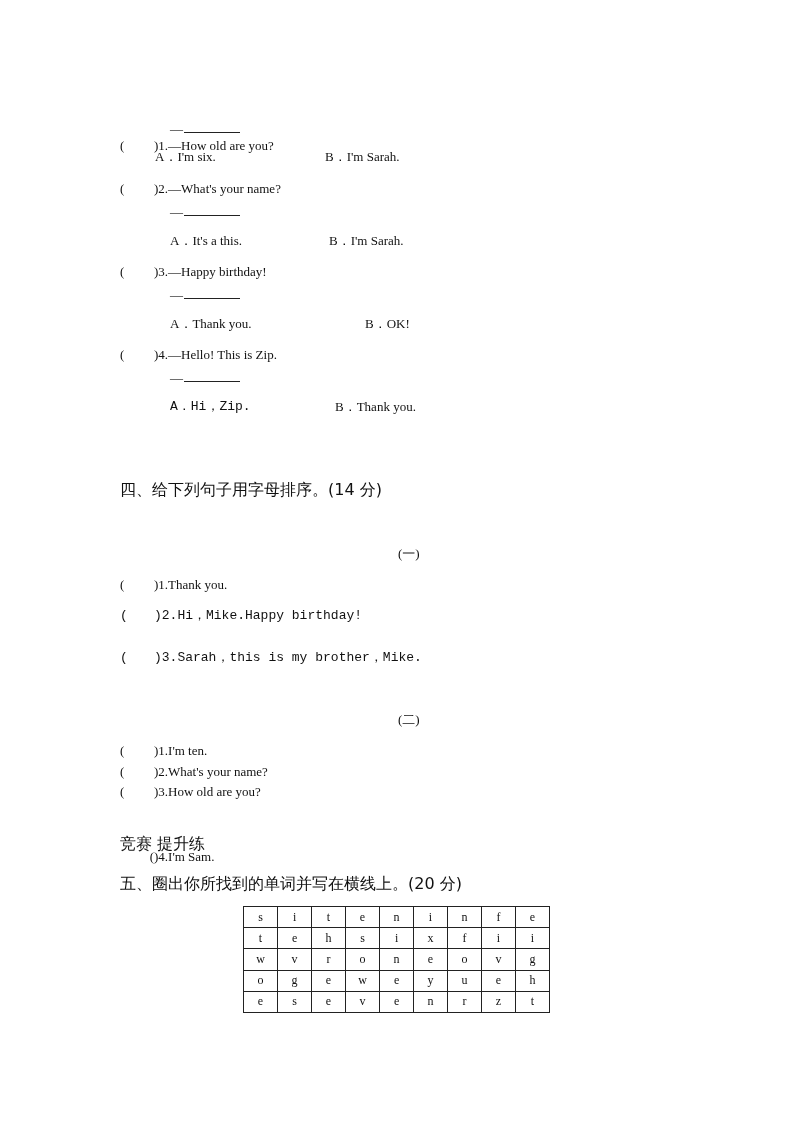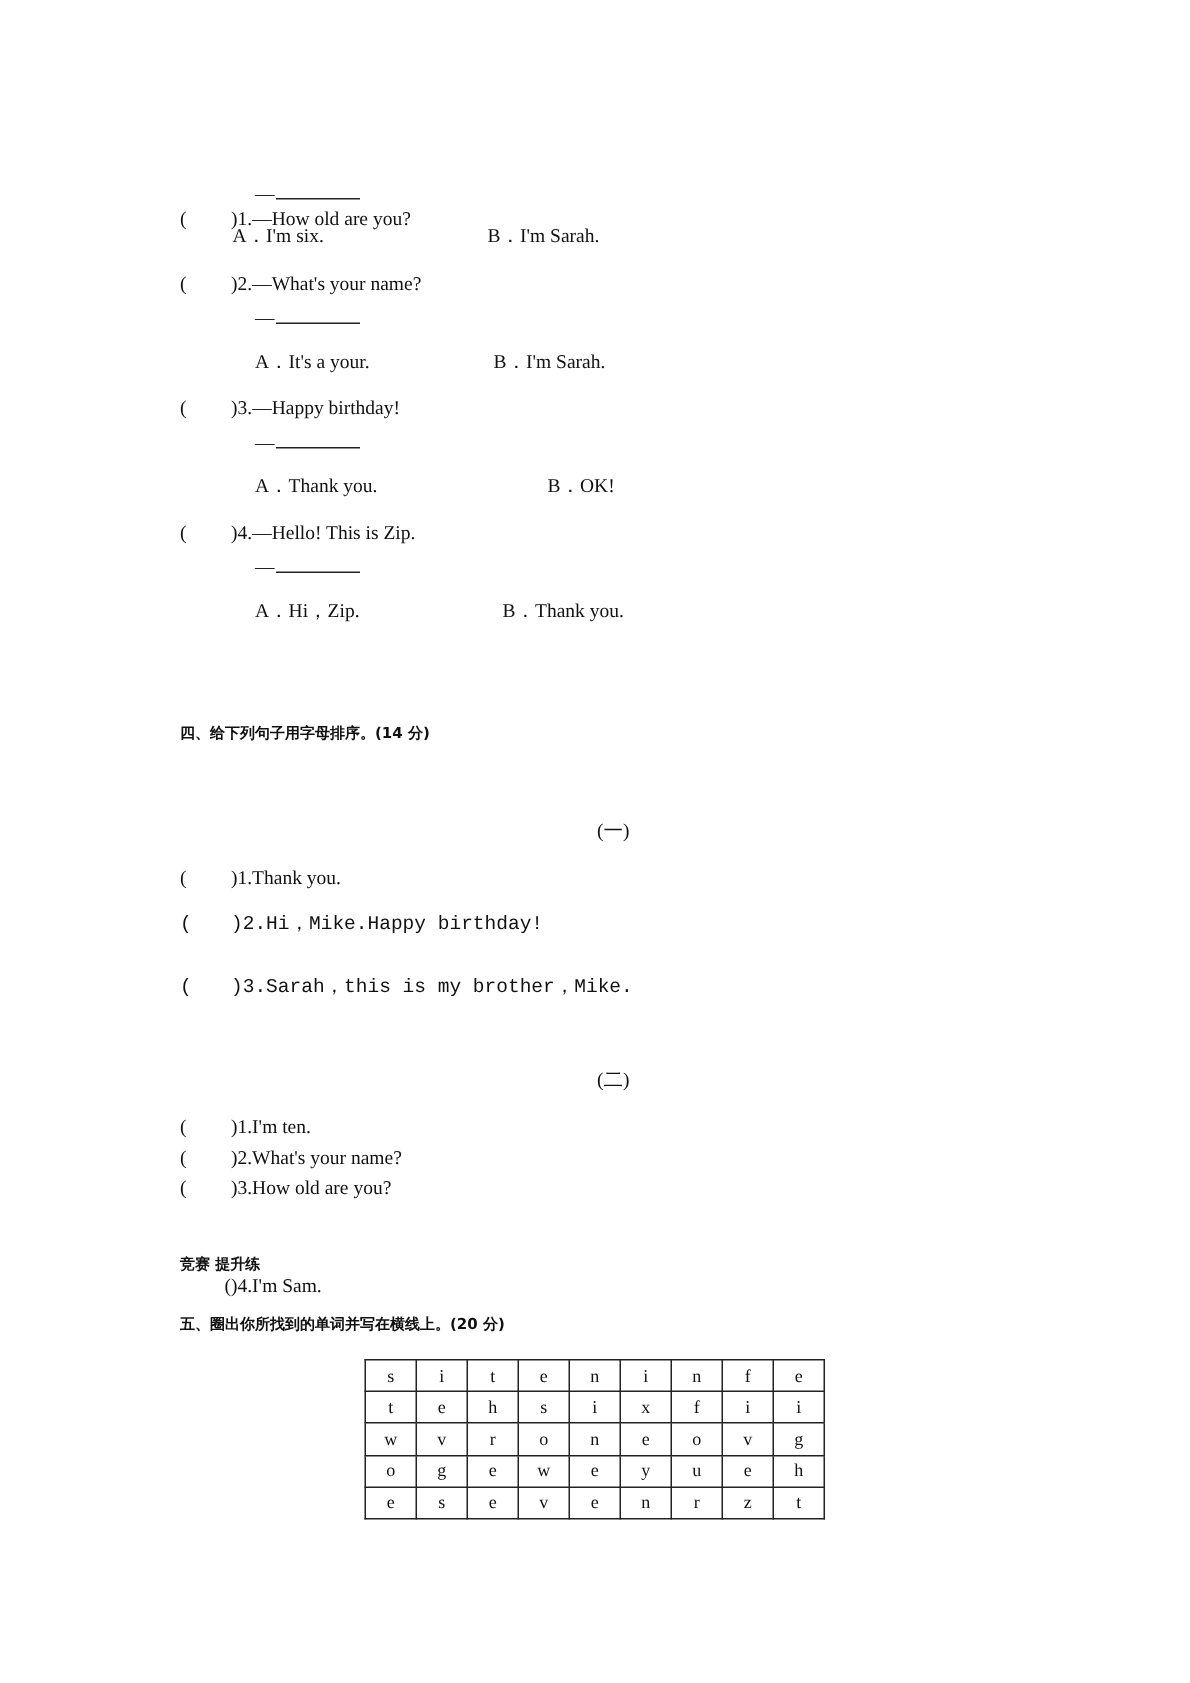"A．It's a your." div.abs { text: your -> this }
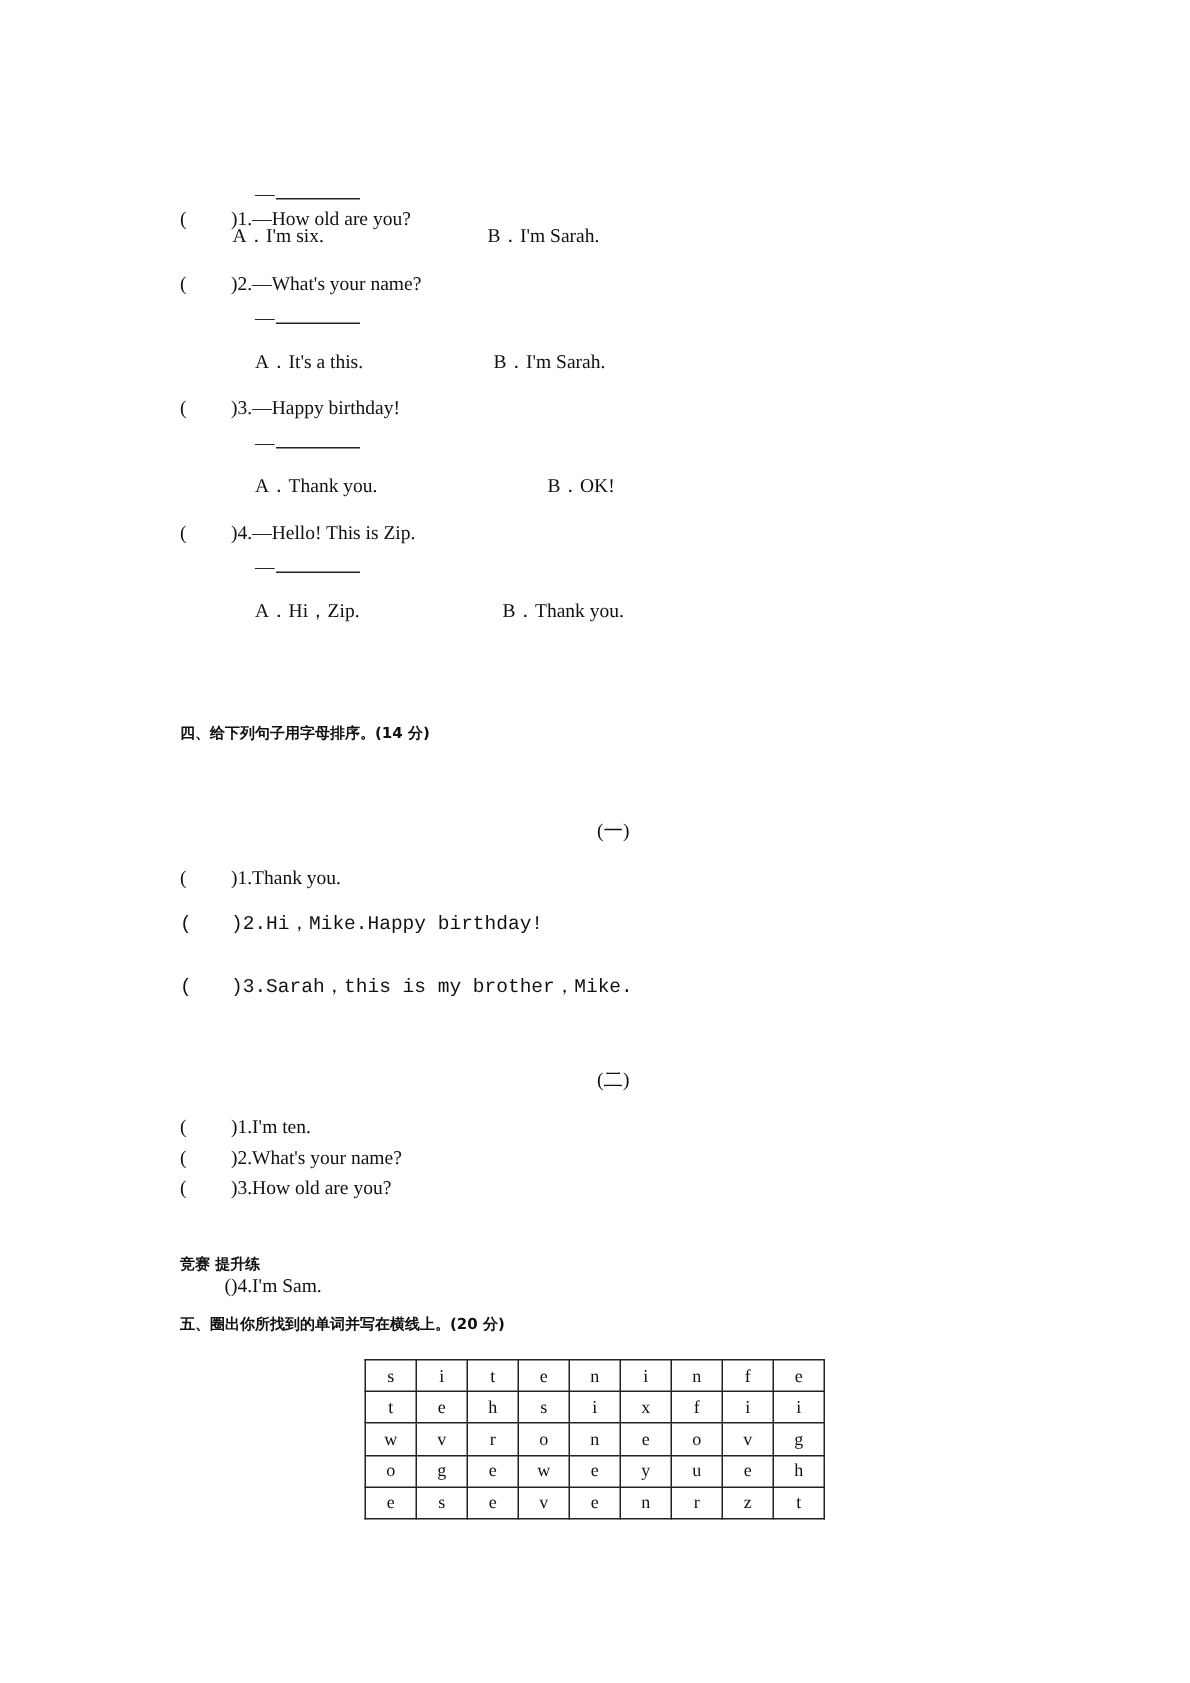"A．Hi，Zip." div.abs { font-family: none -> Liberation Mono, monospace }
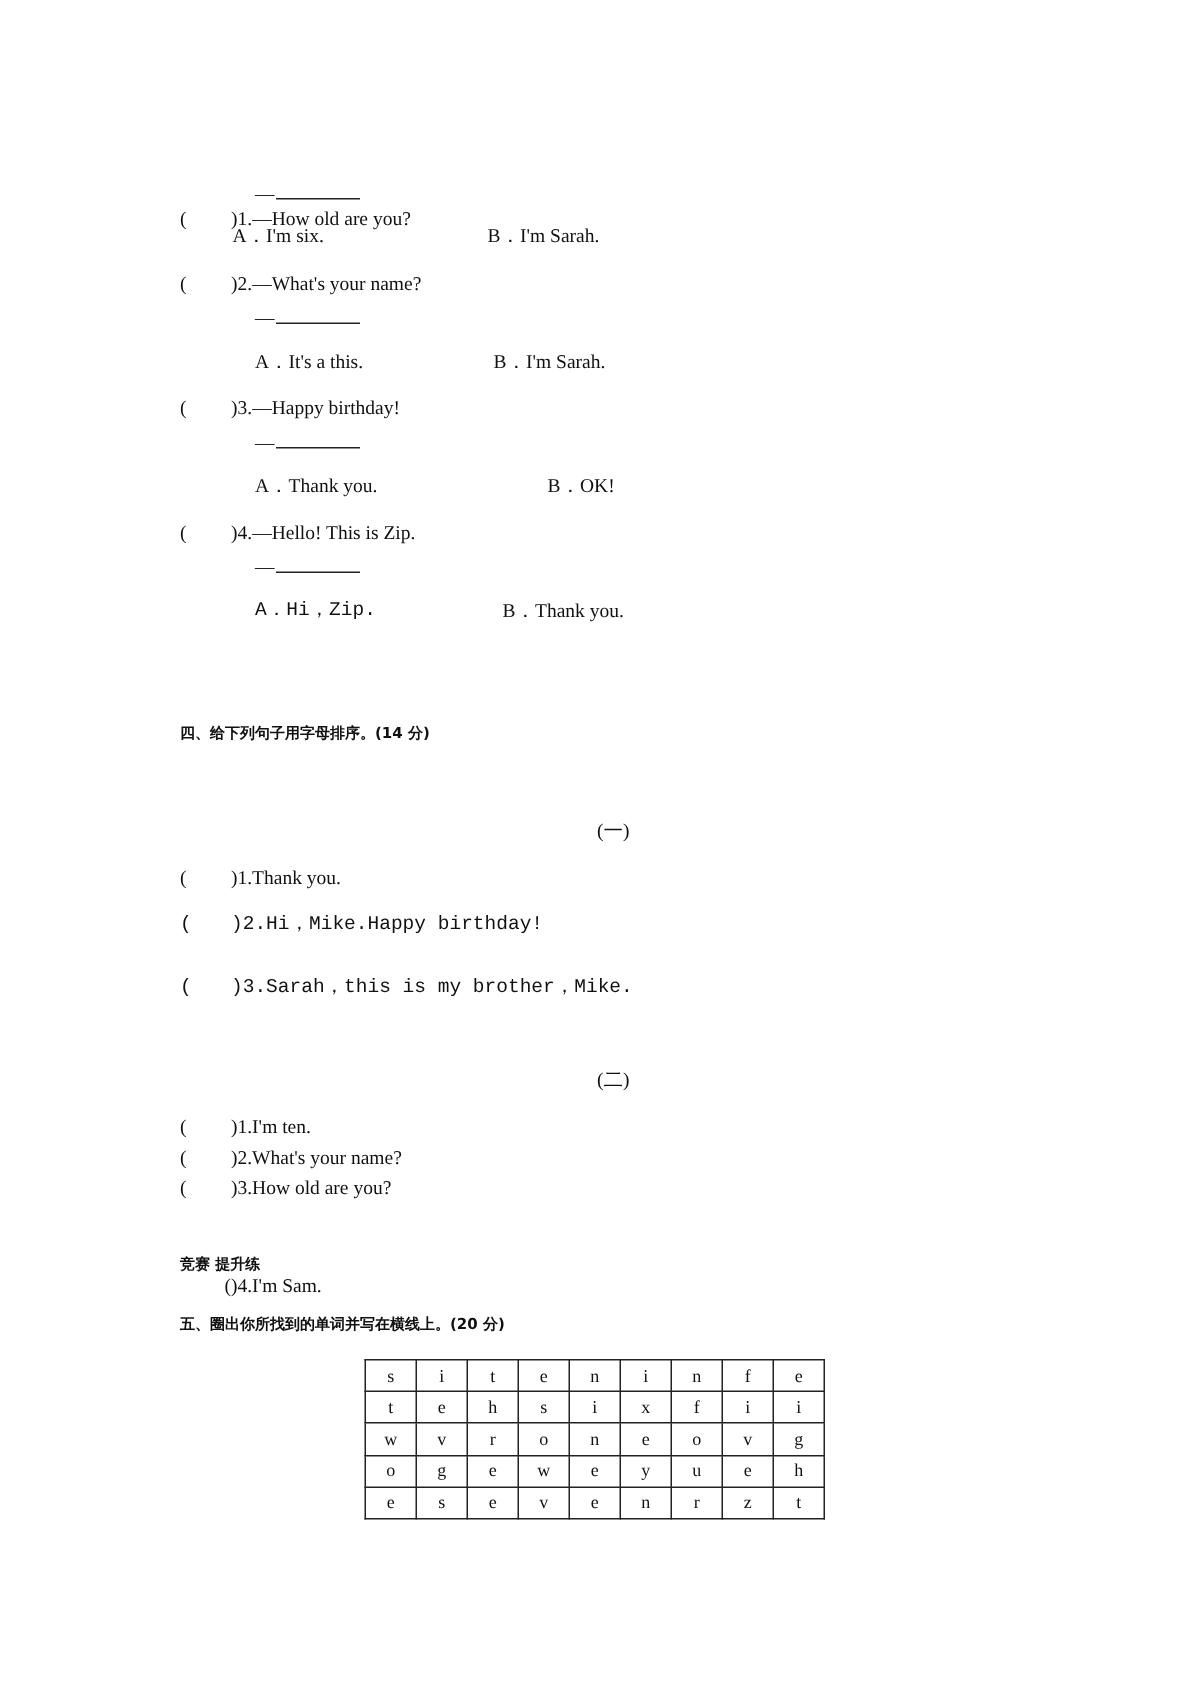"四、给下列句子用字母排序。(14 分)" .cn { font-size: 10px -> 16px; font-weight: bold -> none }
